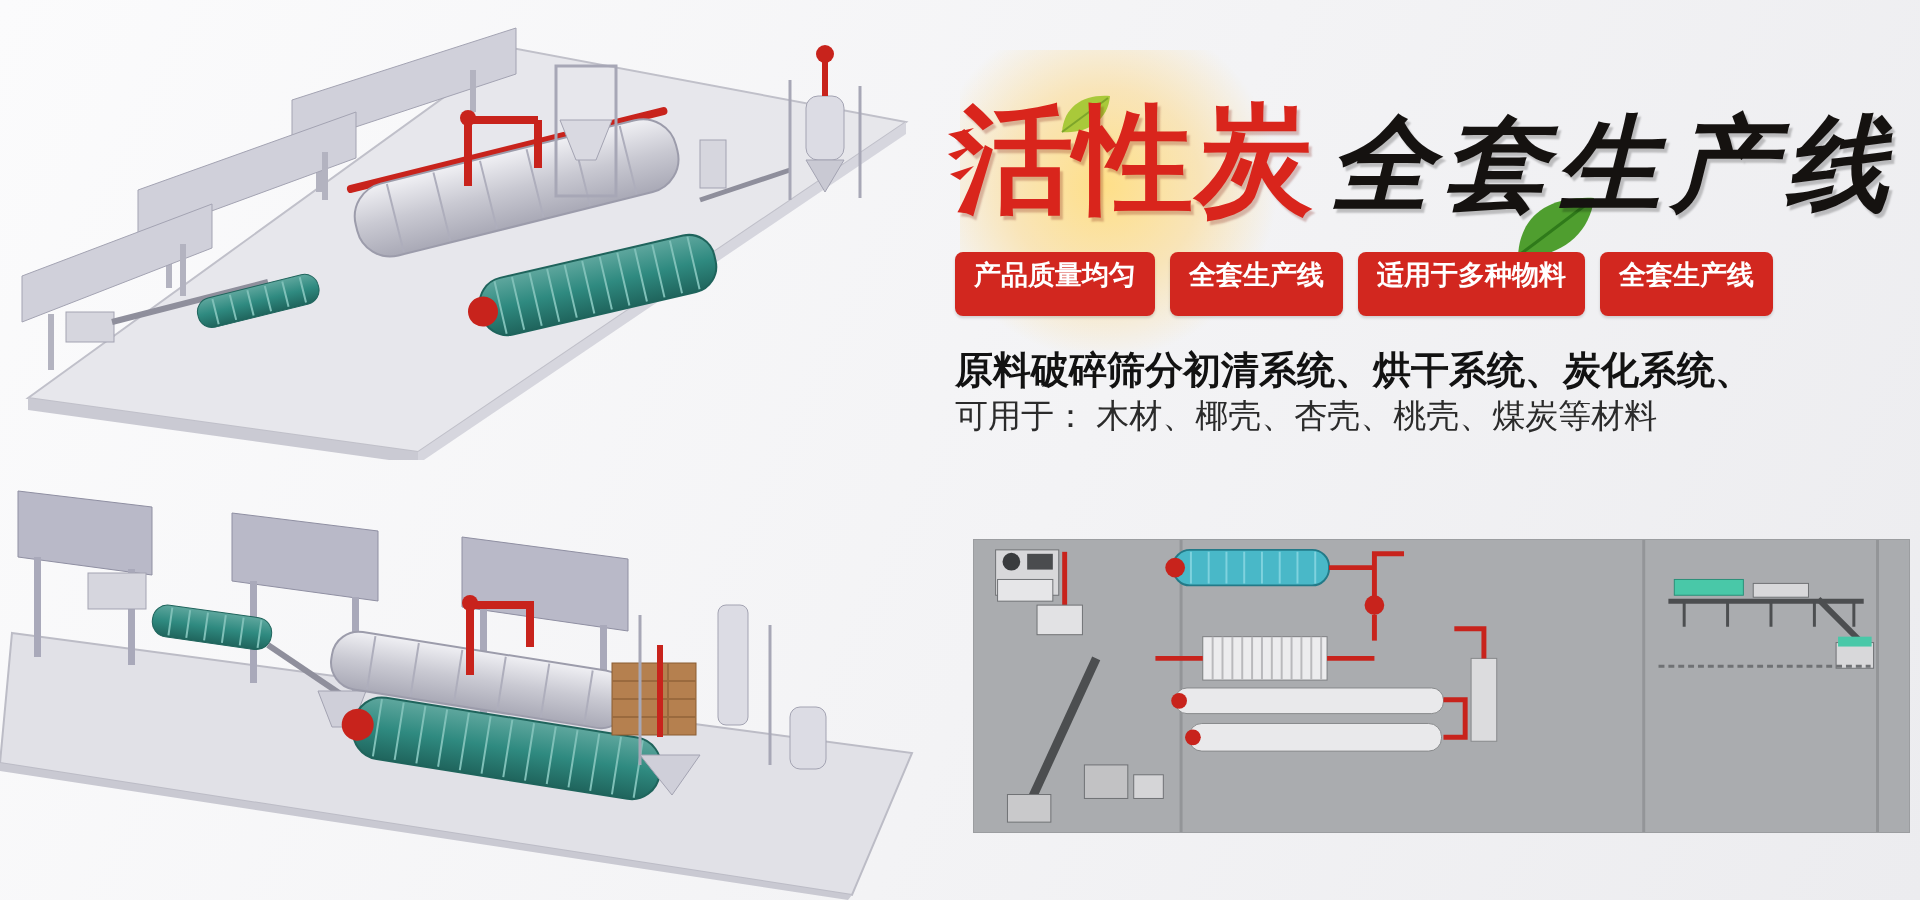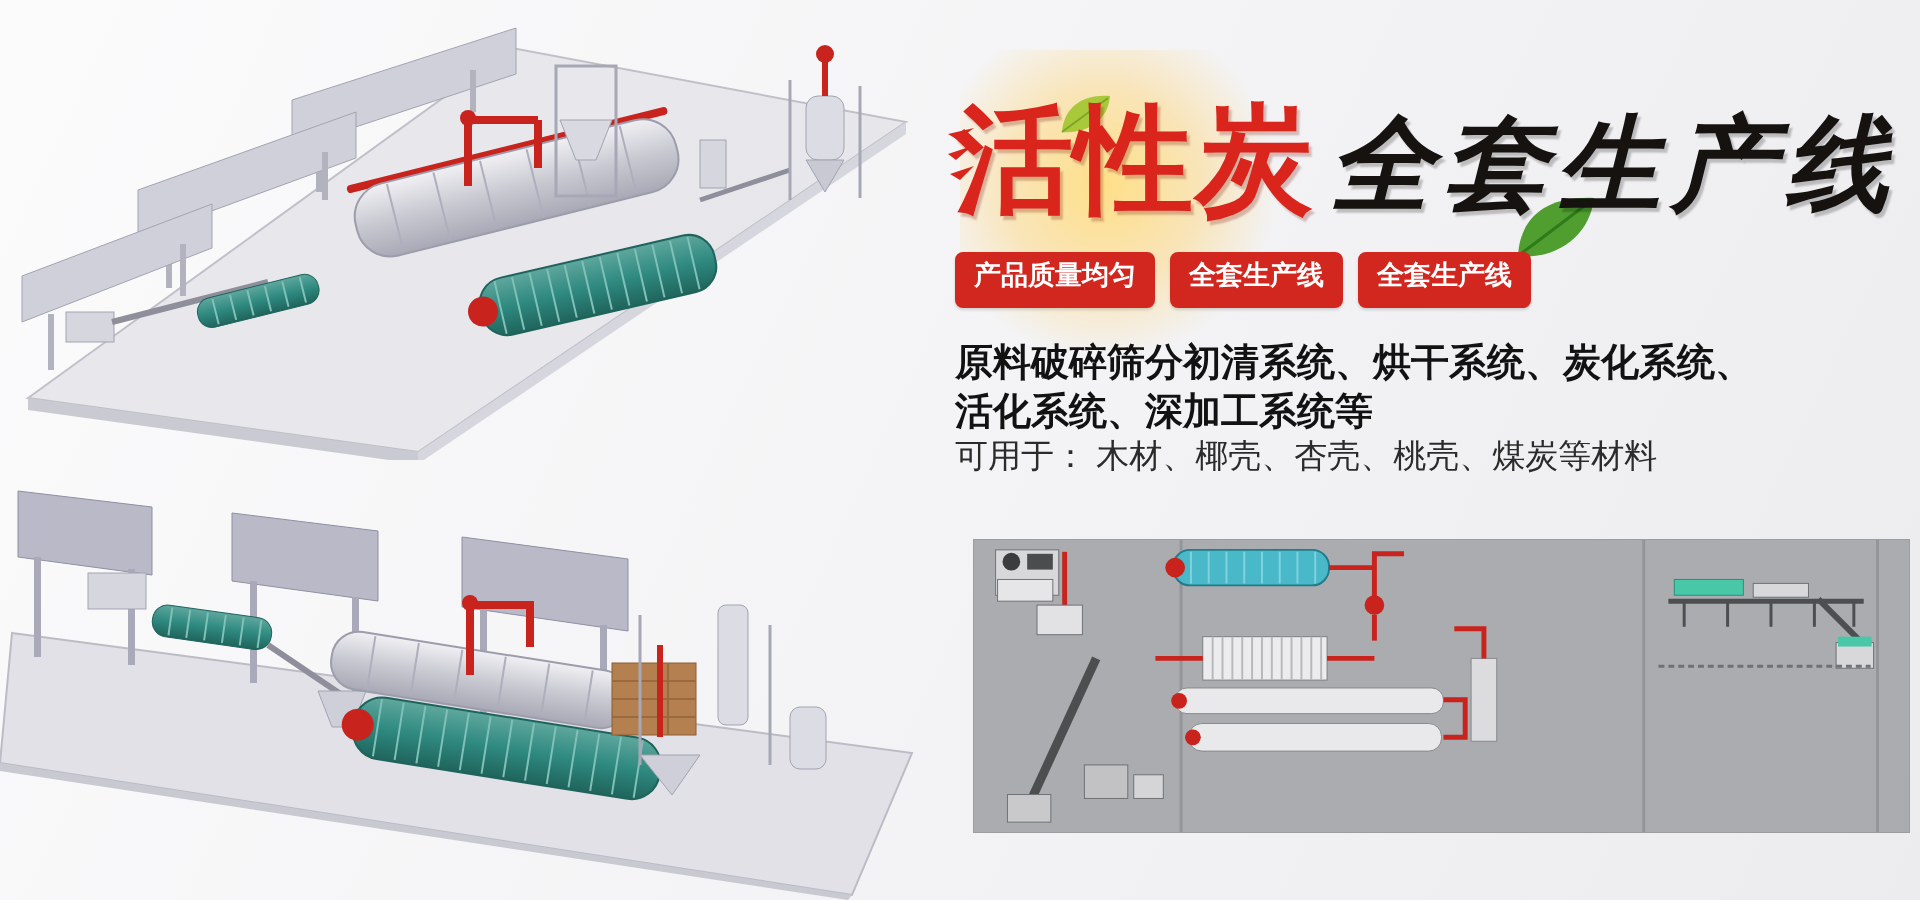"产品质量均匀" .badge { height: 56px -> 64px }
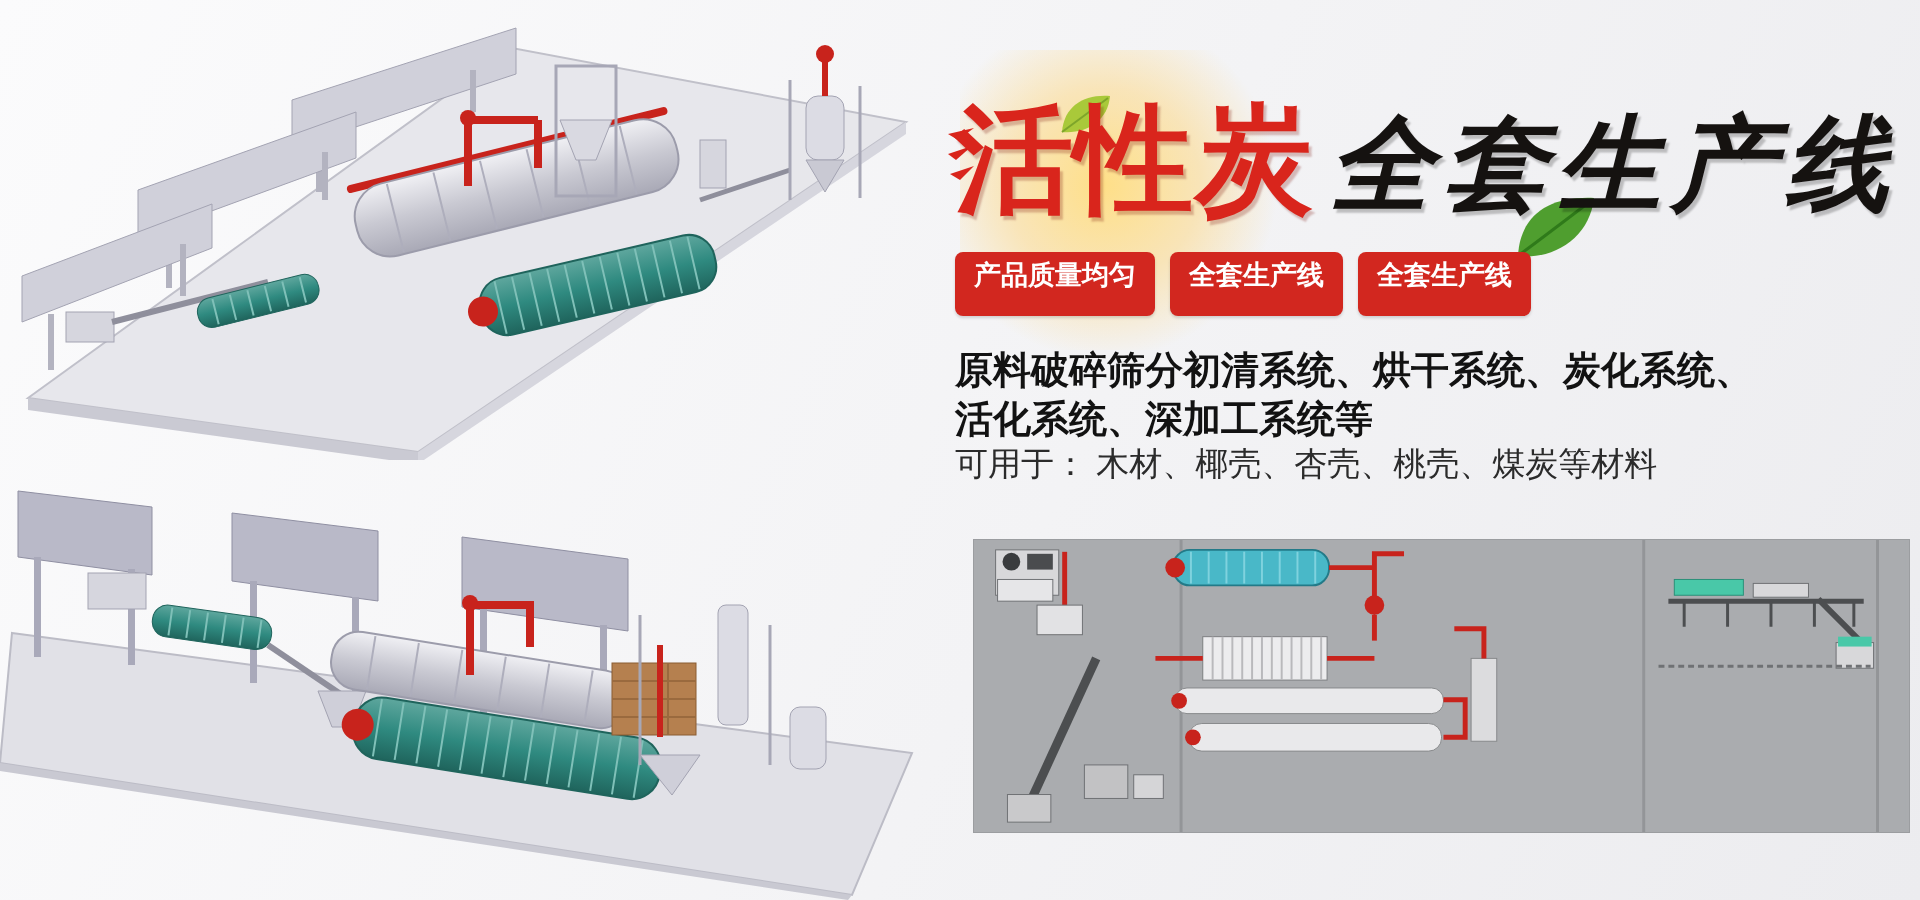"适用于多种物料" span.badge { html: none -> <span>适用于多种物料</span> }
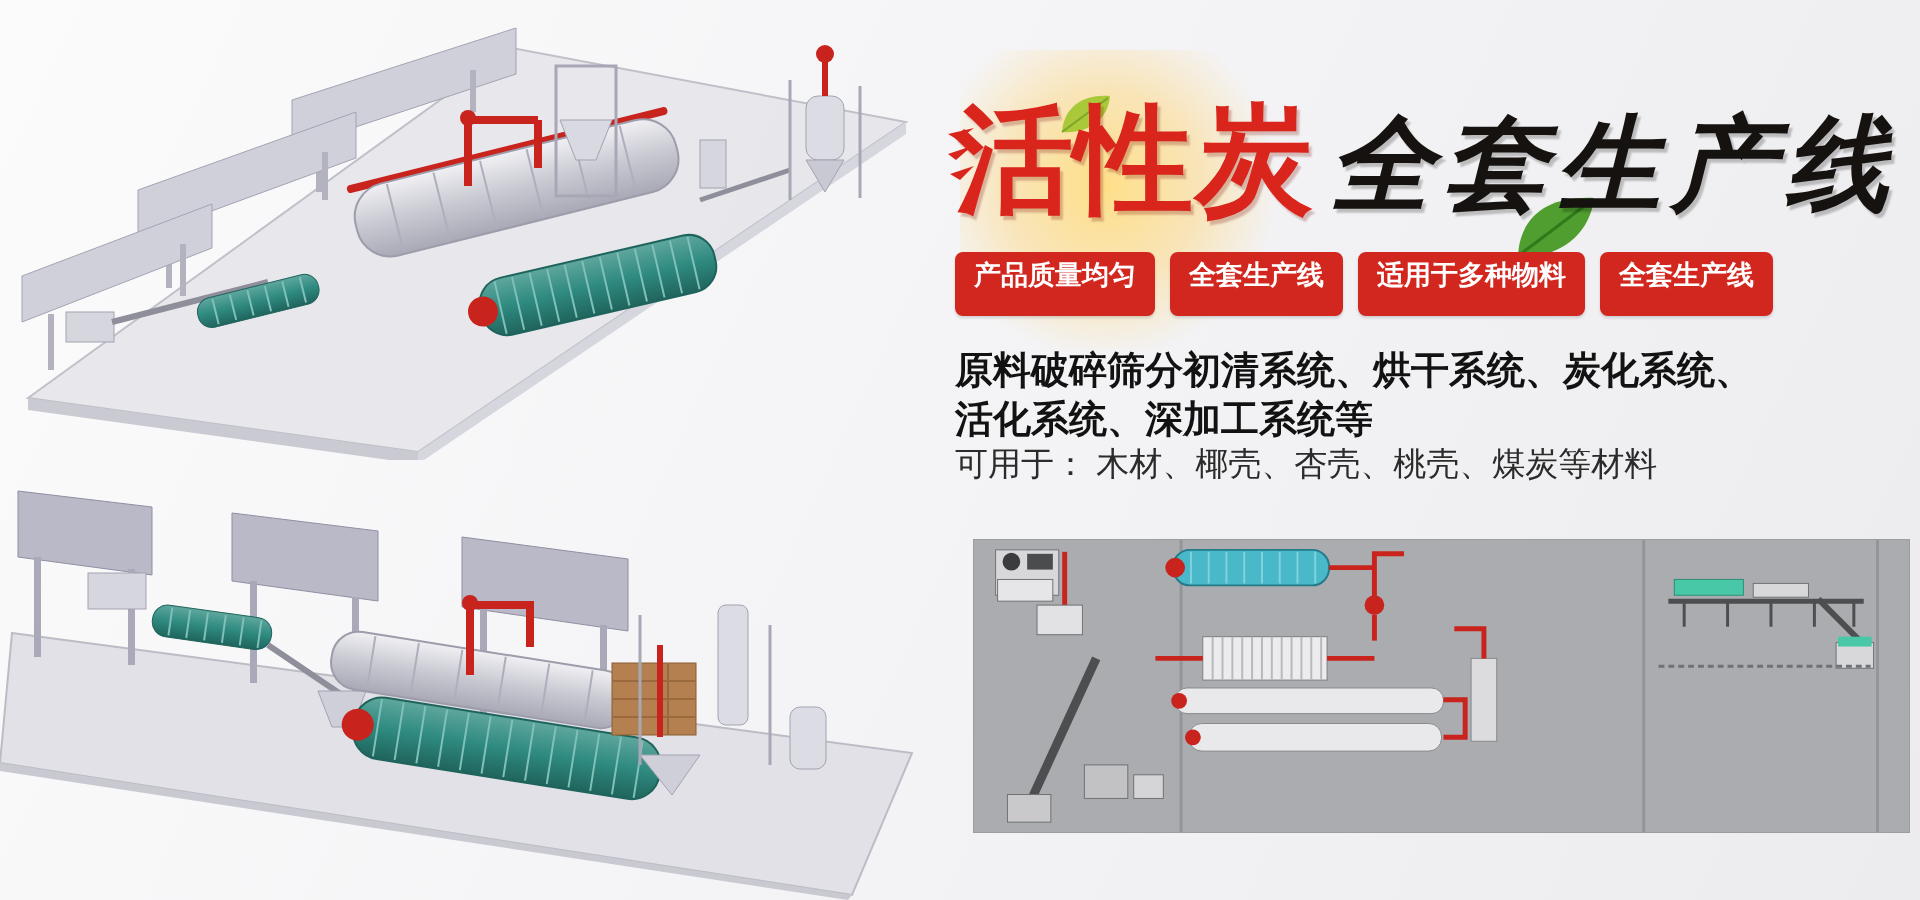"活化系统、深加工系统等" span { html: <span>活化系统、深加工系统等</span> -> none }
